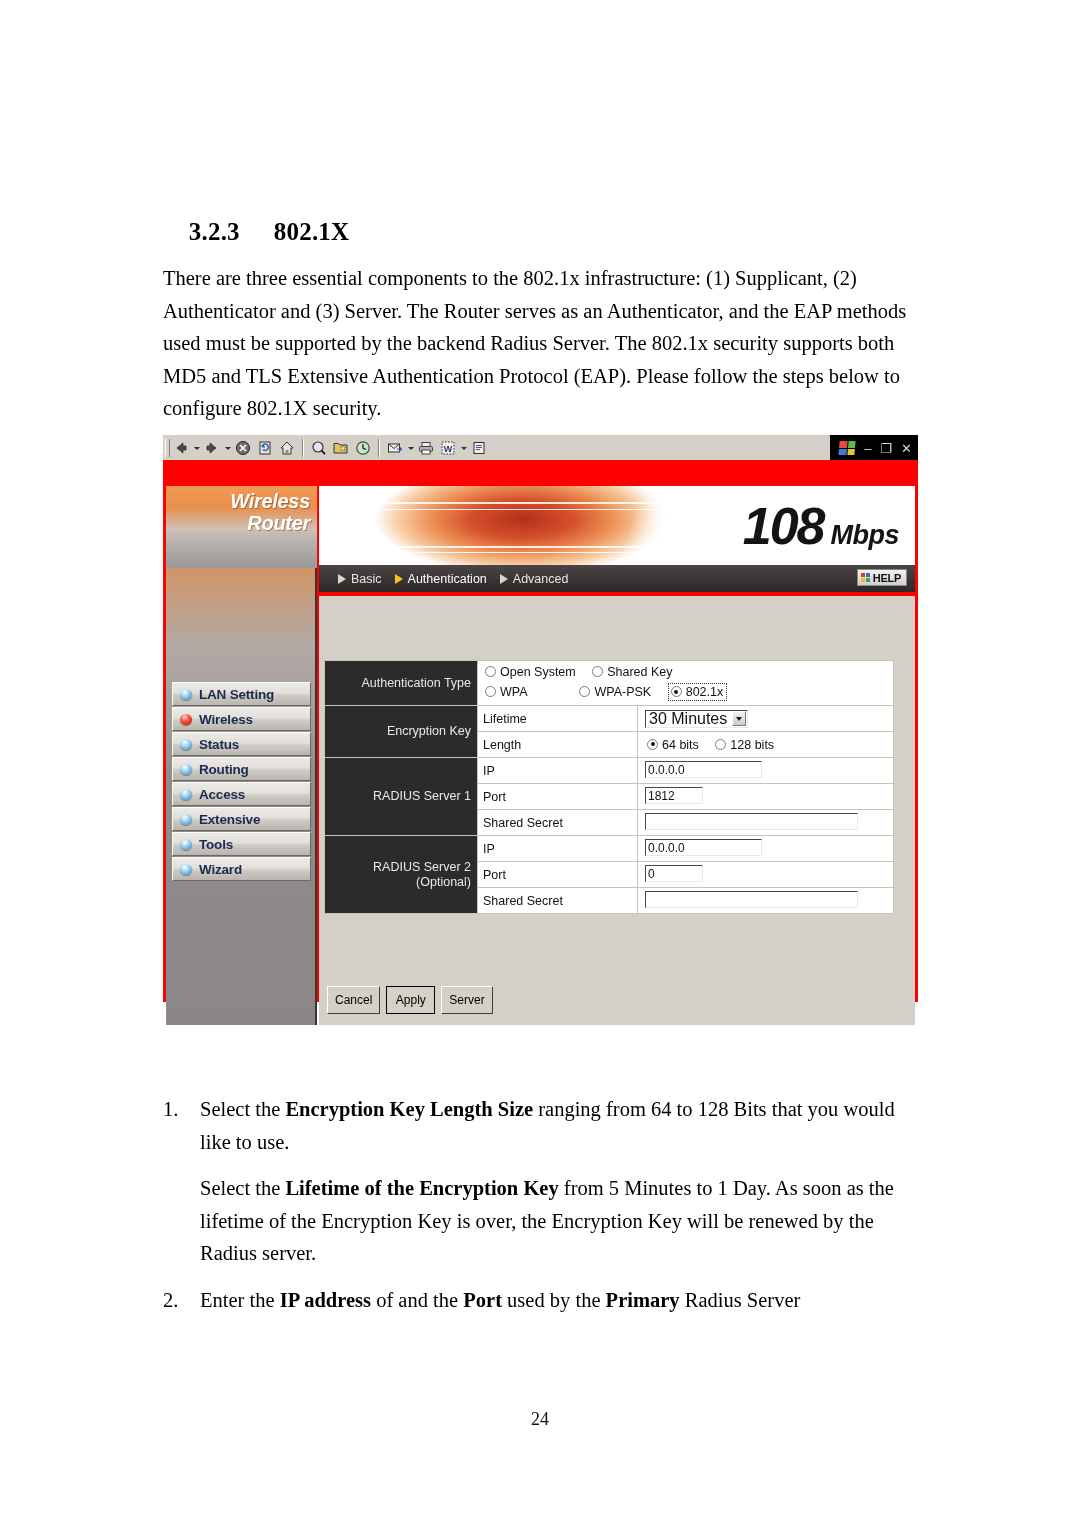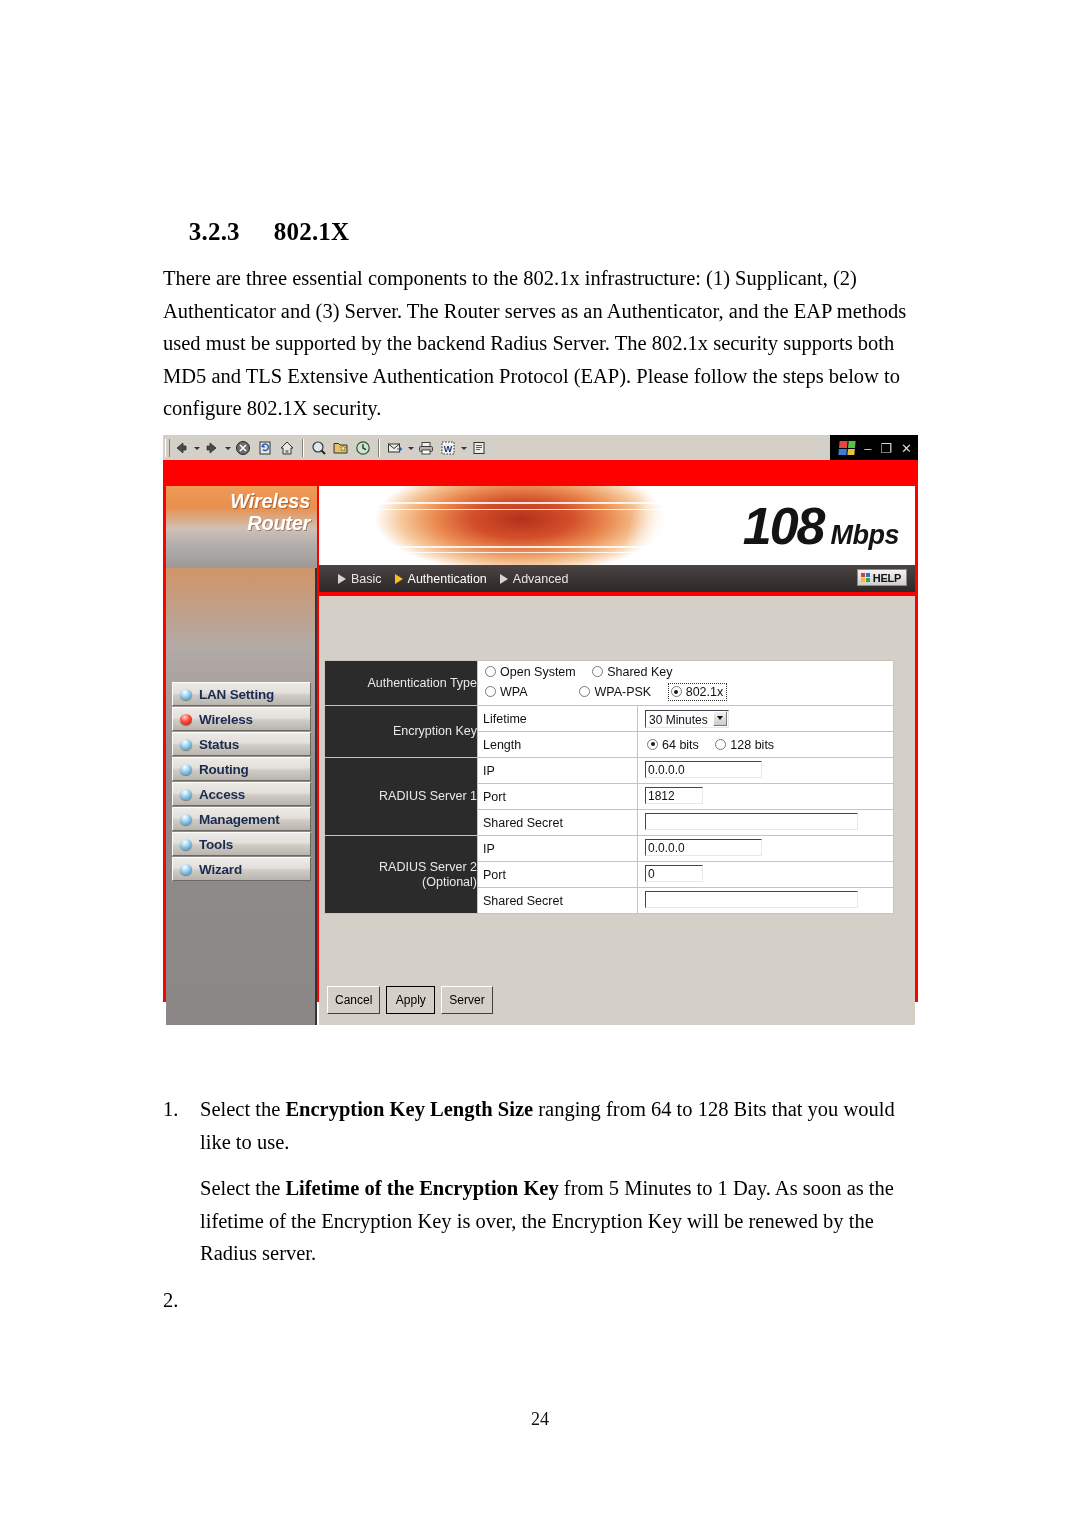"Authentication Type" td.lbl { padding-right: 0 -> 6px }
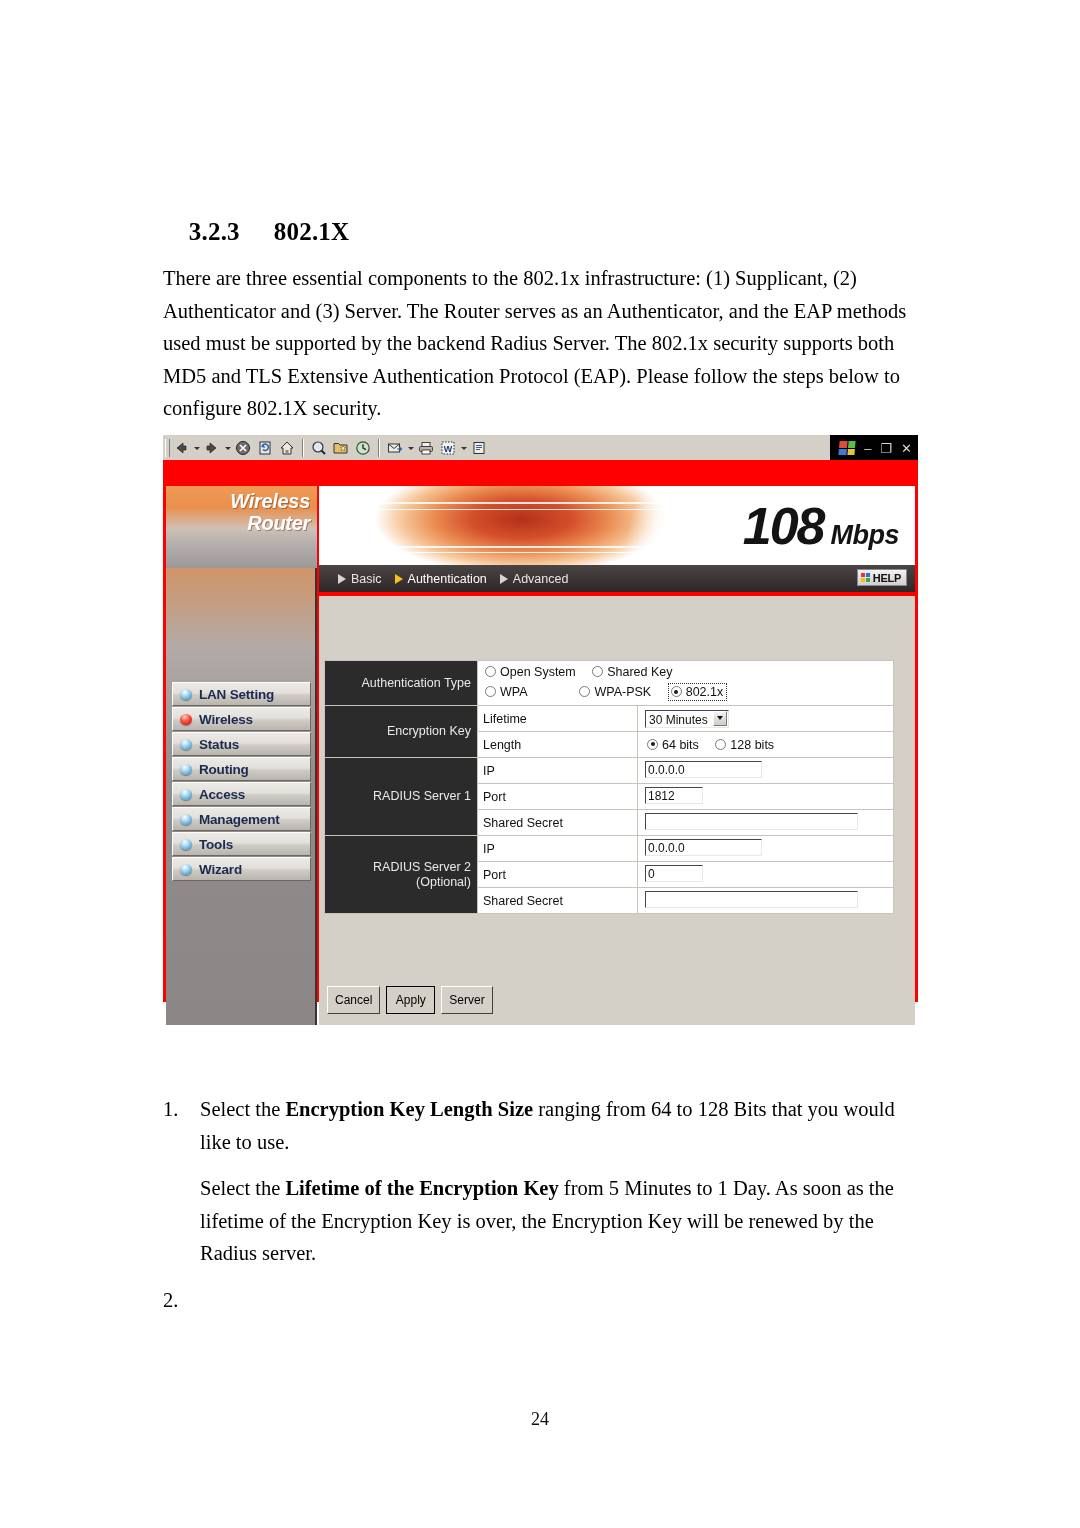"30 Minutes" .selbox { align-items: flex-end -> center; font-size: 12px -> 16px }
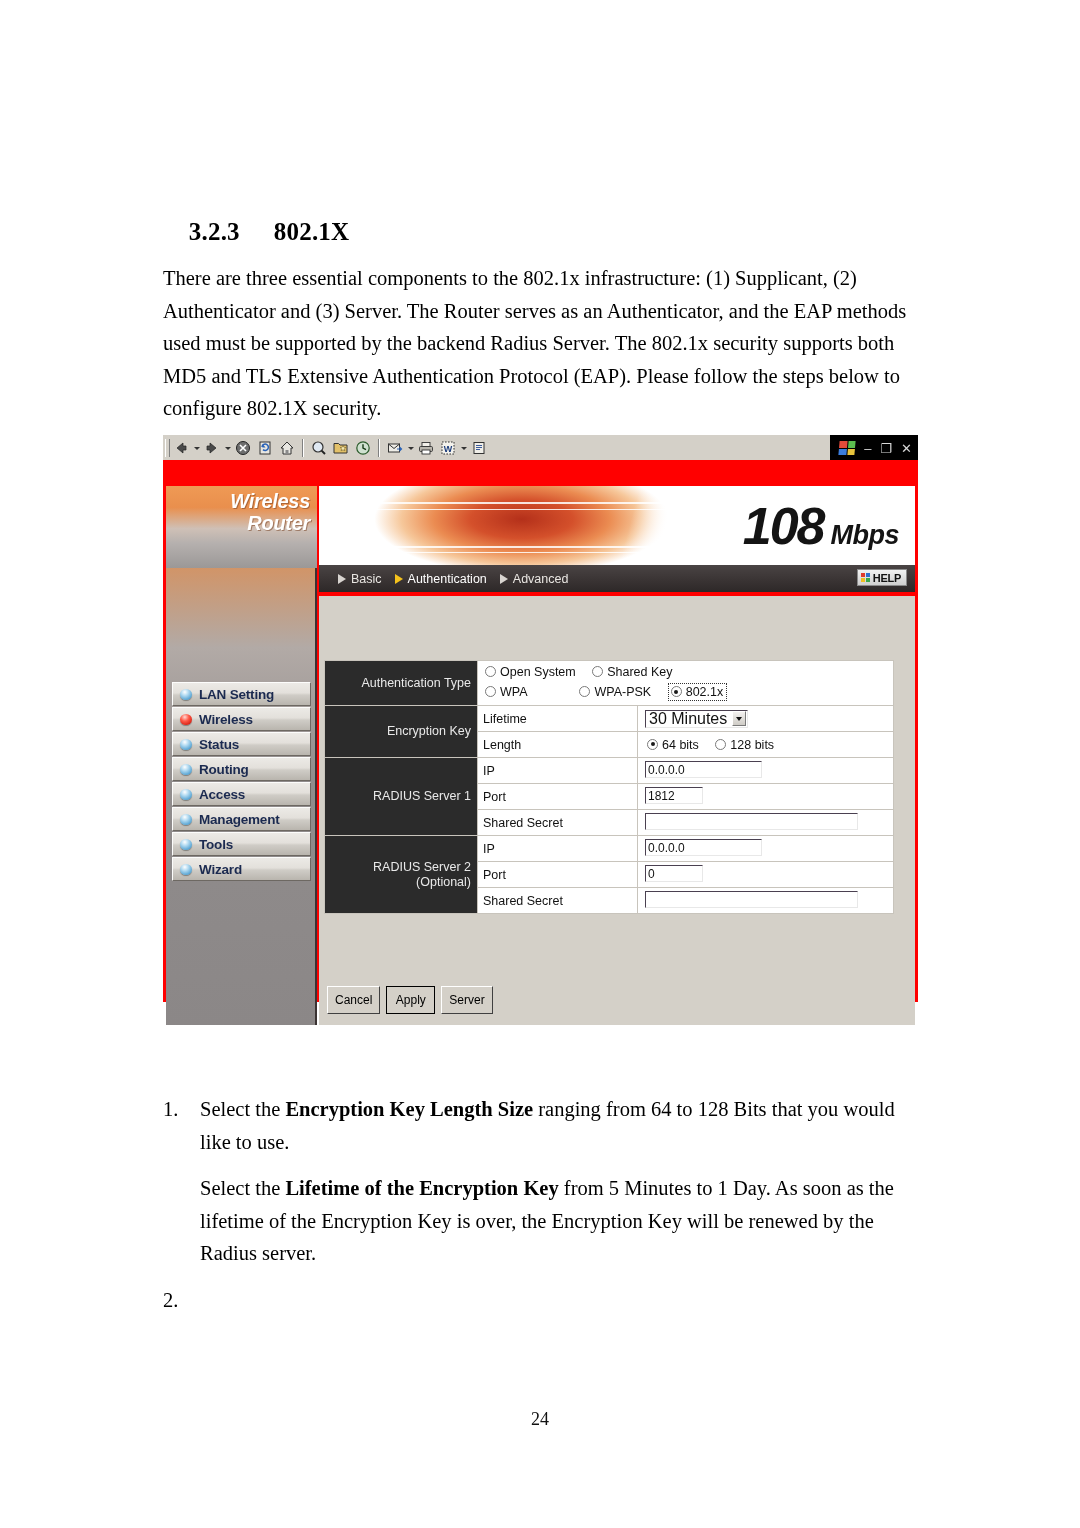"Management" span.mi-label { text: Management -> Extensive }
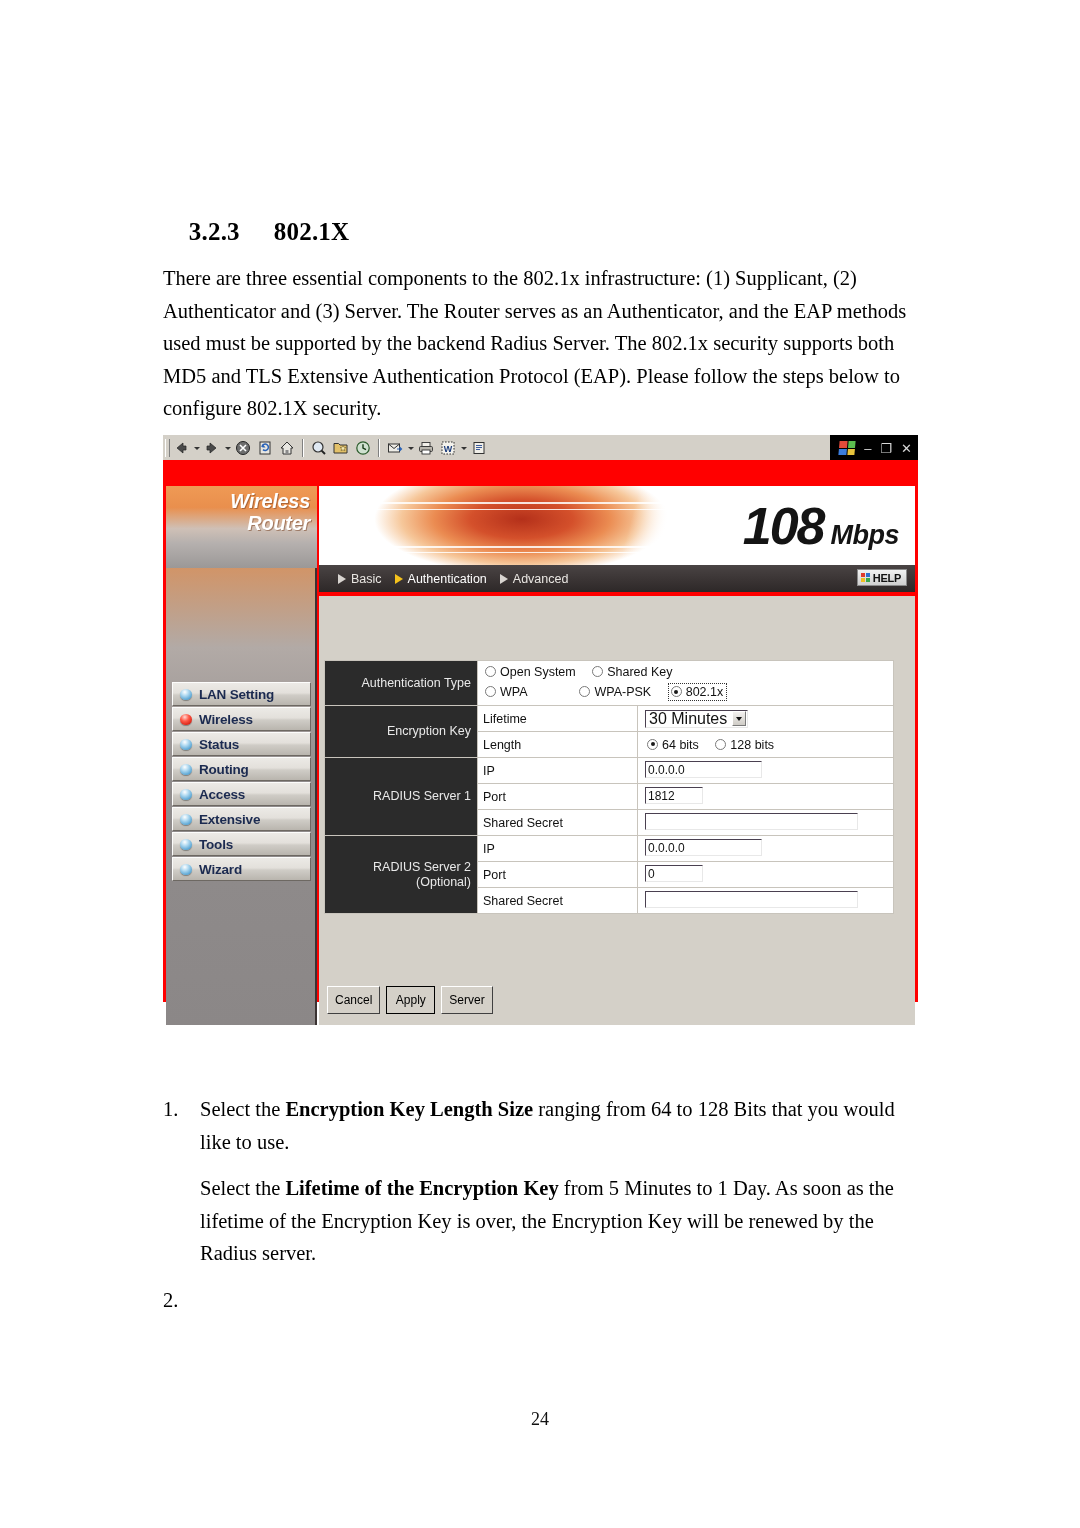"Enter the IP address of" p { html: none -> <p><span>Enter the </span><b>IP address</b><span> of and the </span><b>Port</b><span> used by the </span><b>Primary</b><span> Radius Server</span></p> }
